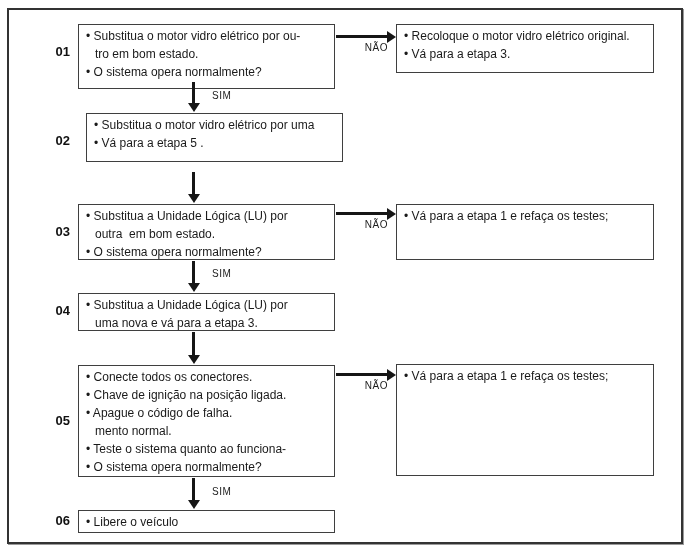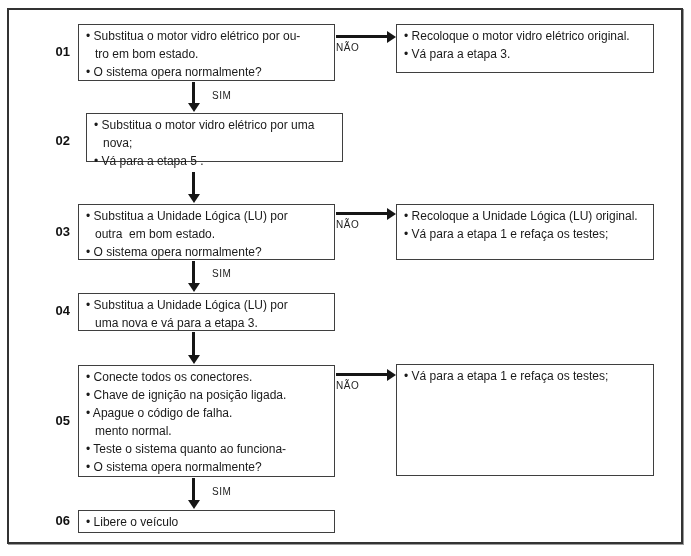"• Substitua o motor vidro elétrico por ou-" div.box { height: 57px -> 65px }
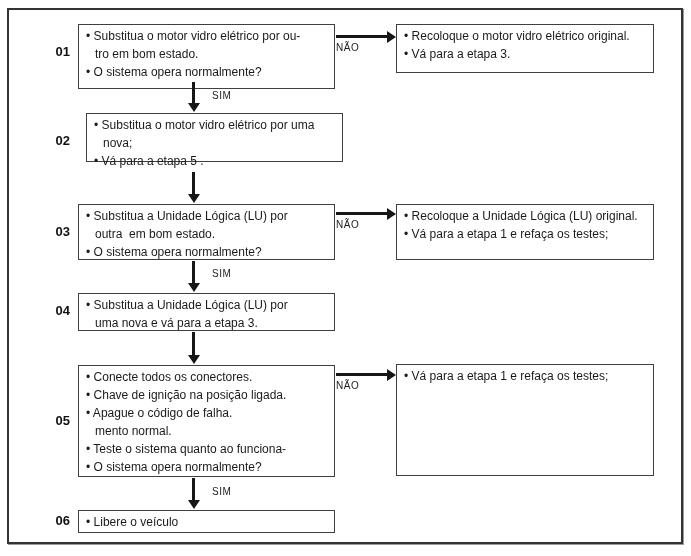"NÃO" .nao { text-align: left -> right }
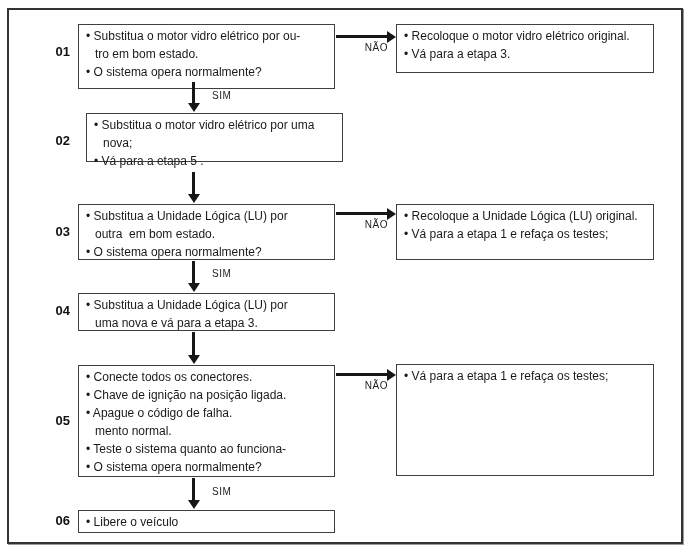"nova;" div.line { html: <div>nova;</div> -> none }
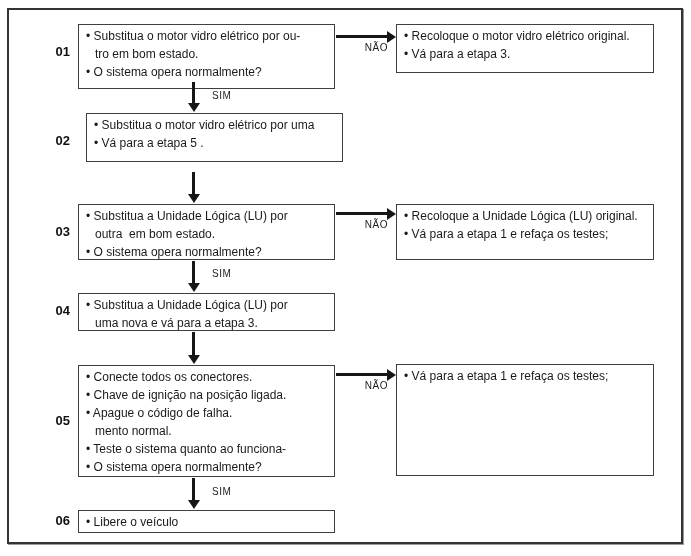"• Recoloque a Unidade Lógica" div.line { html: <div>• Recoloque a Unidade Lógica (LU) original.</div> -> none }
